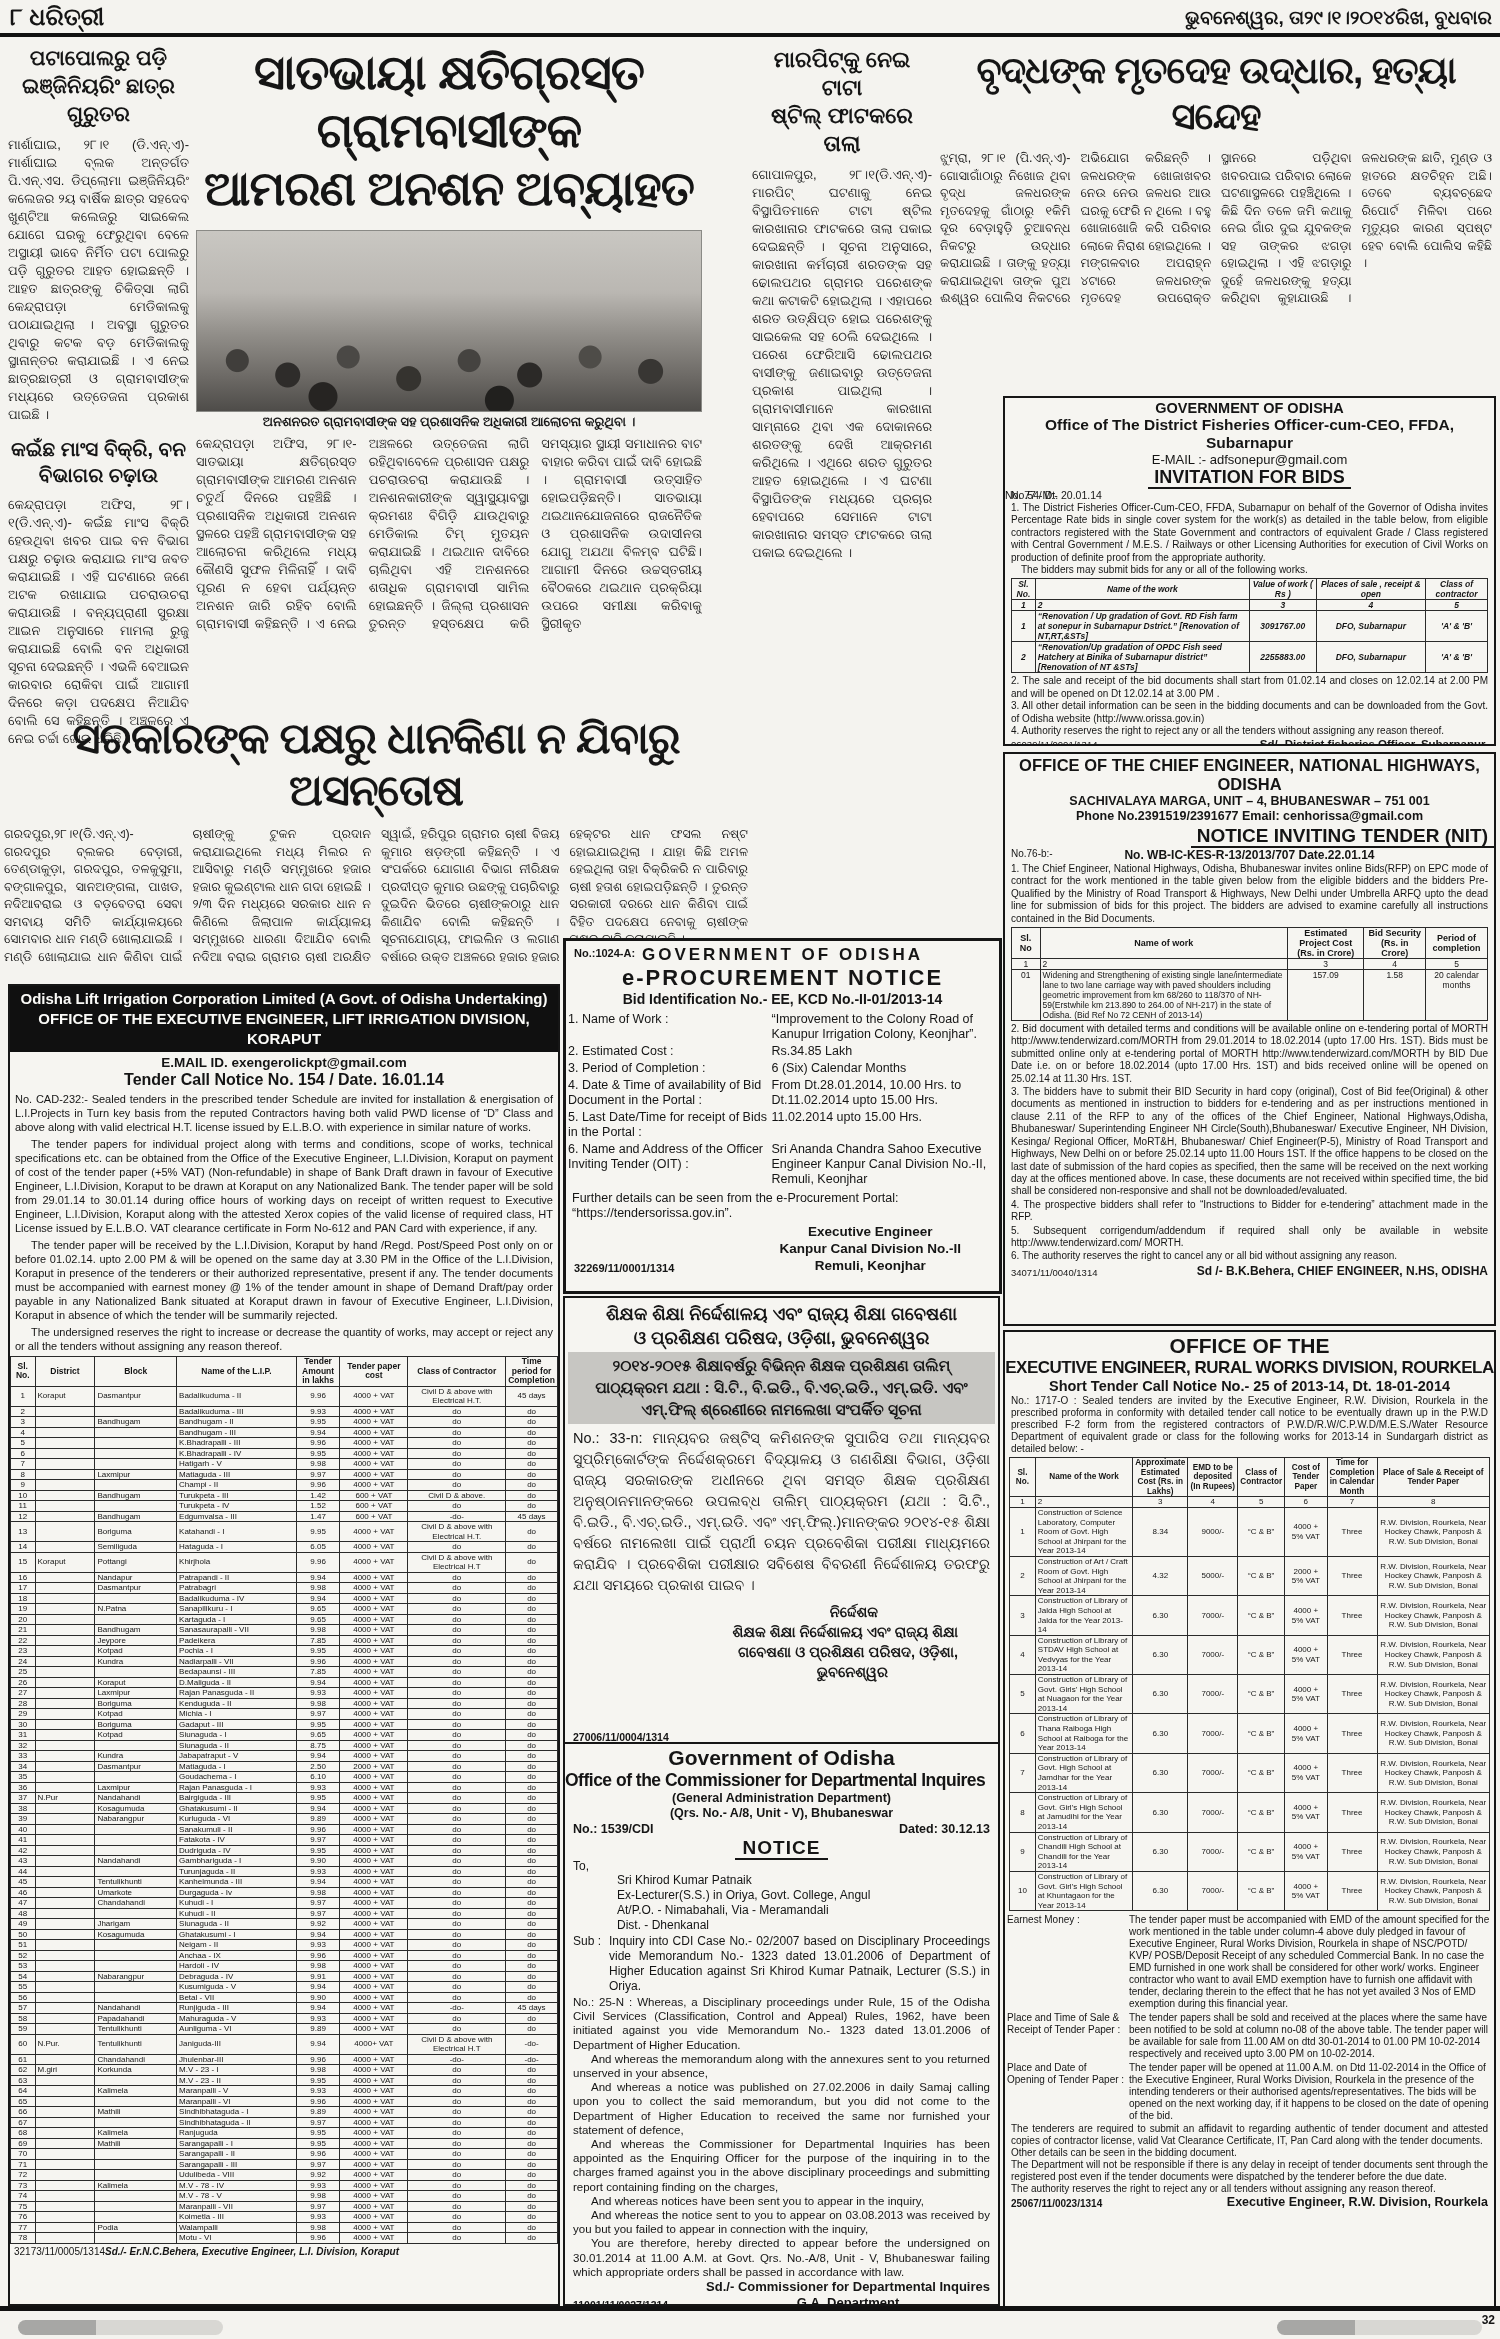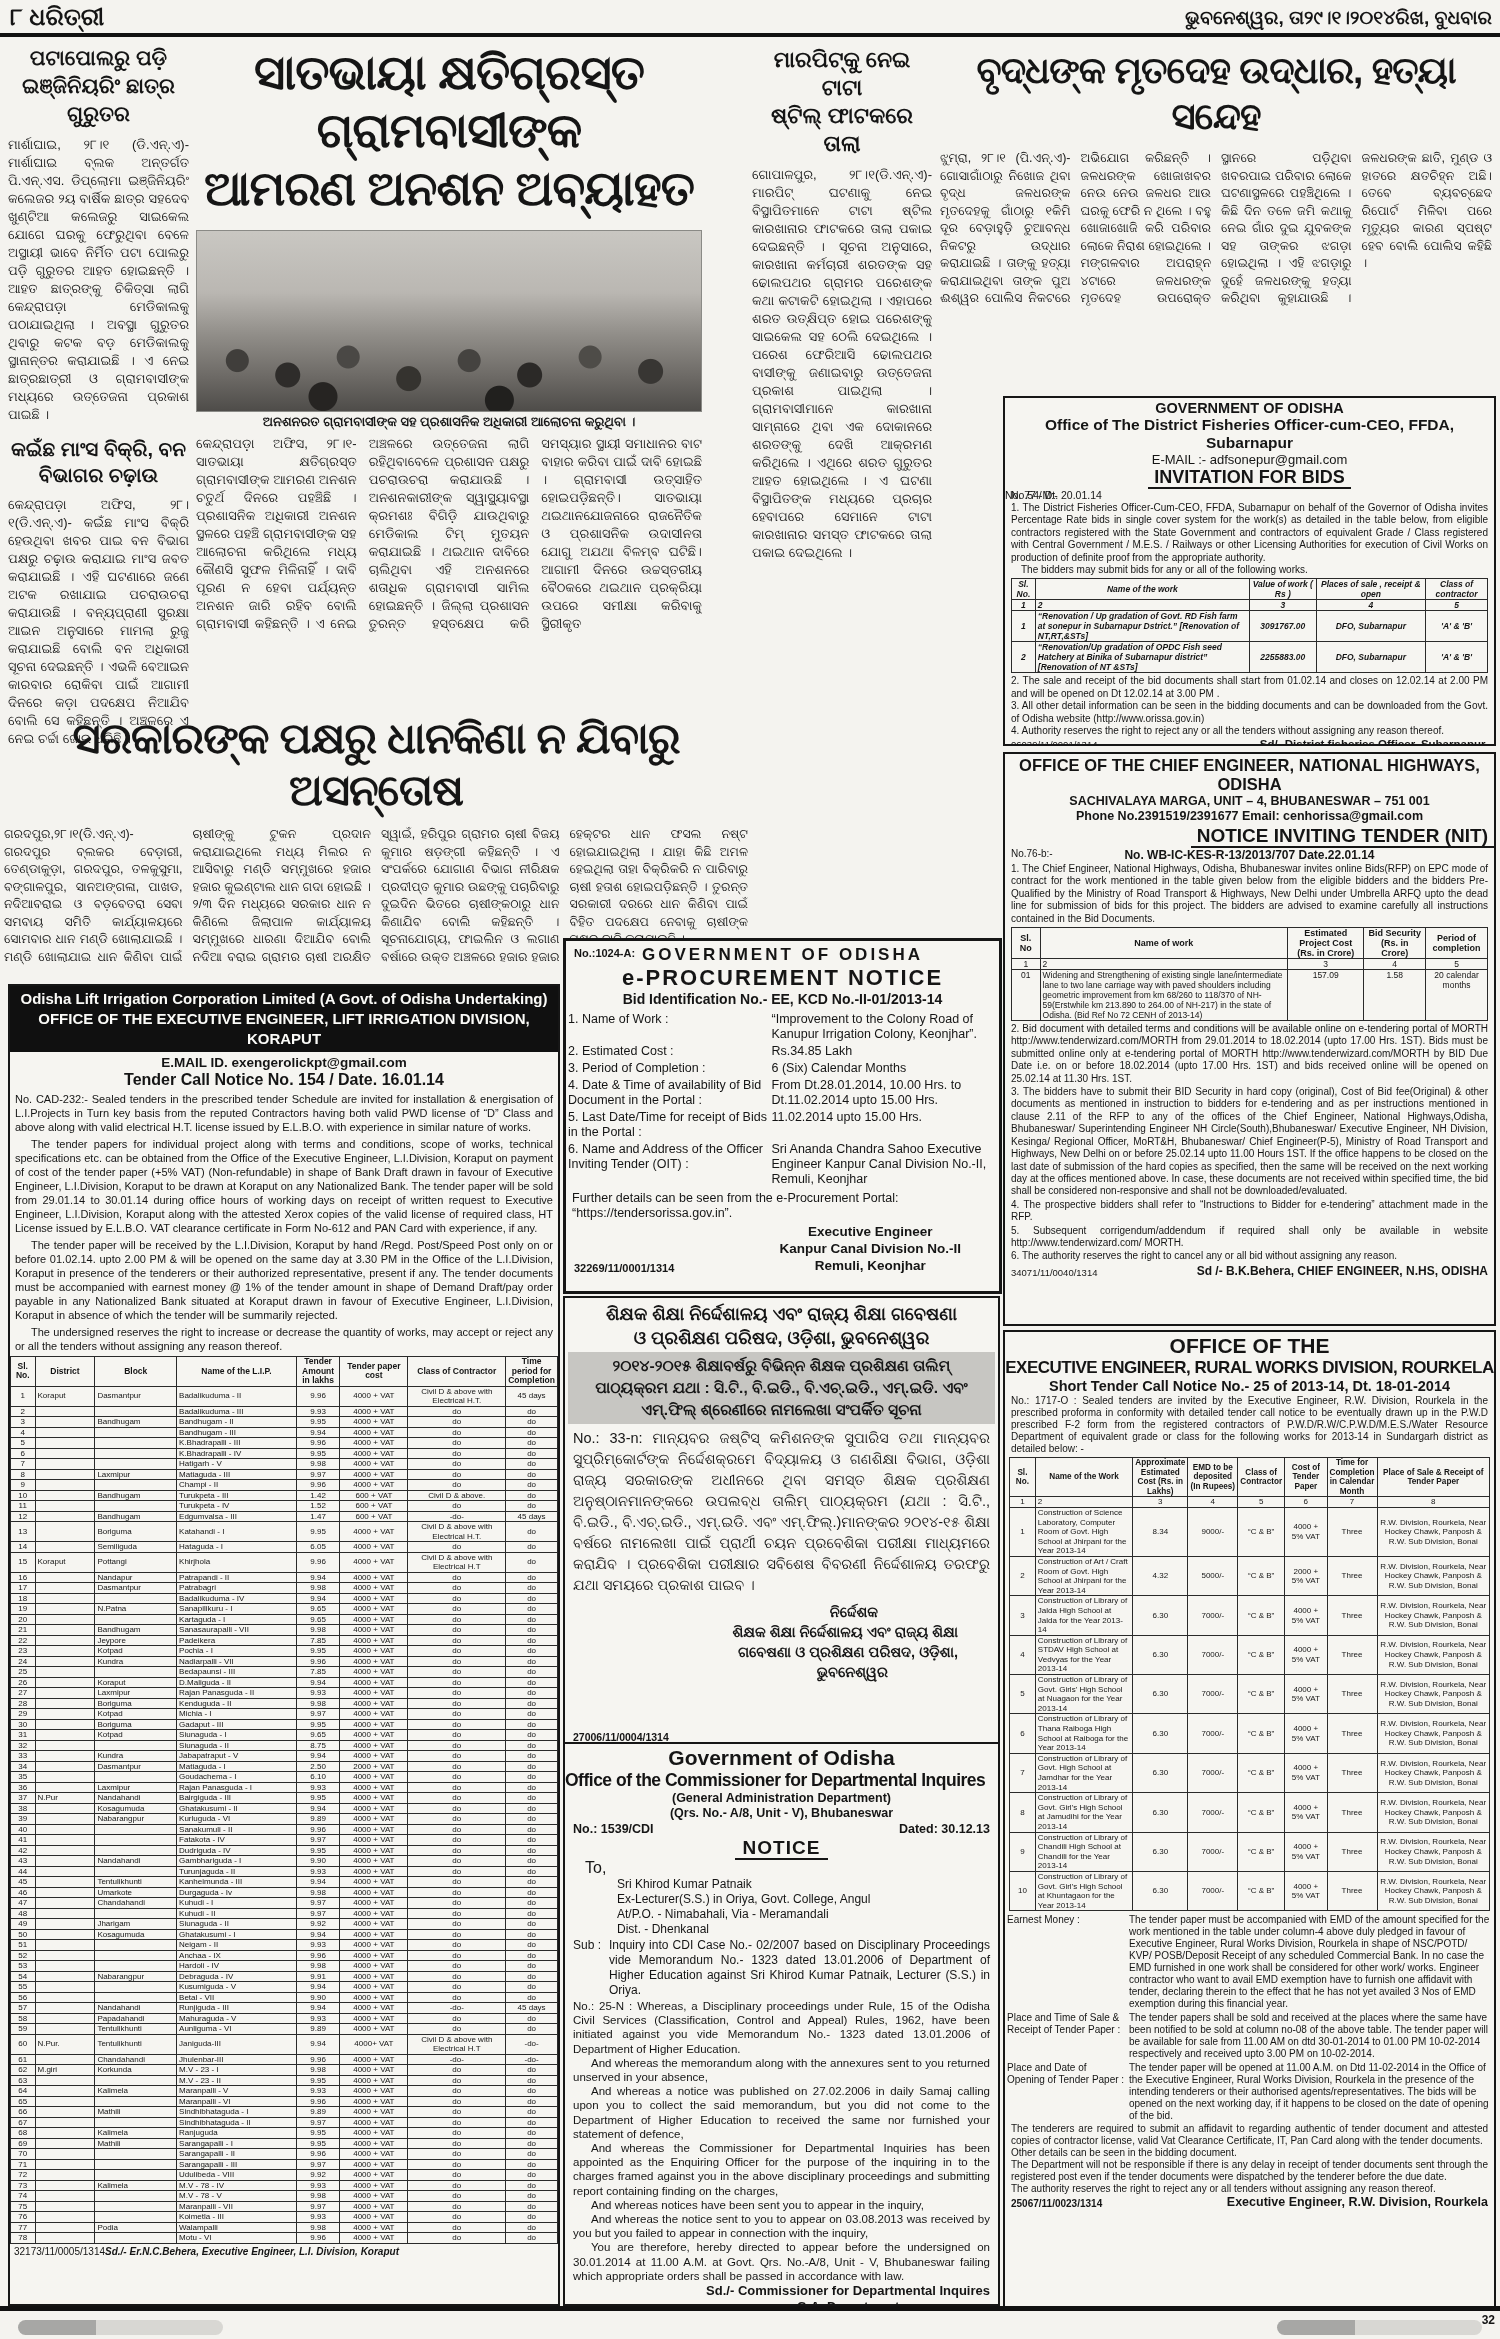"To," #cdi-to { font-size: 16px -> 12px; padding-left: 20px -> 8px }
